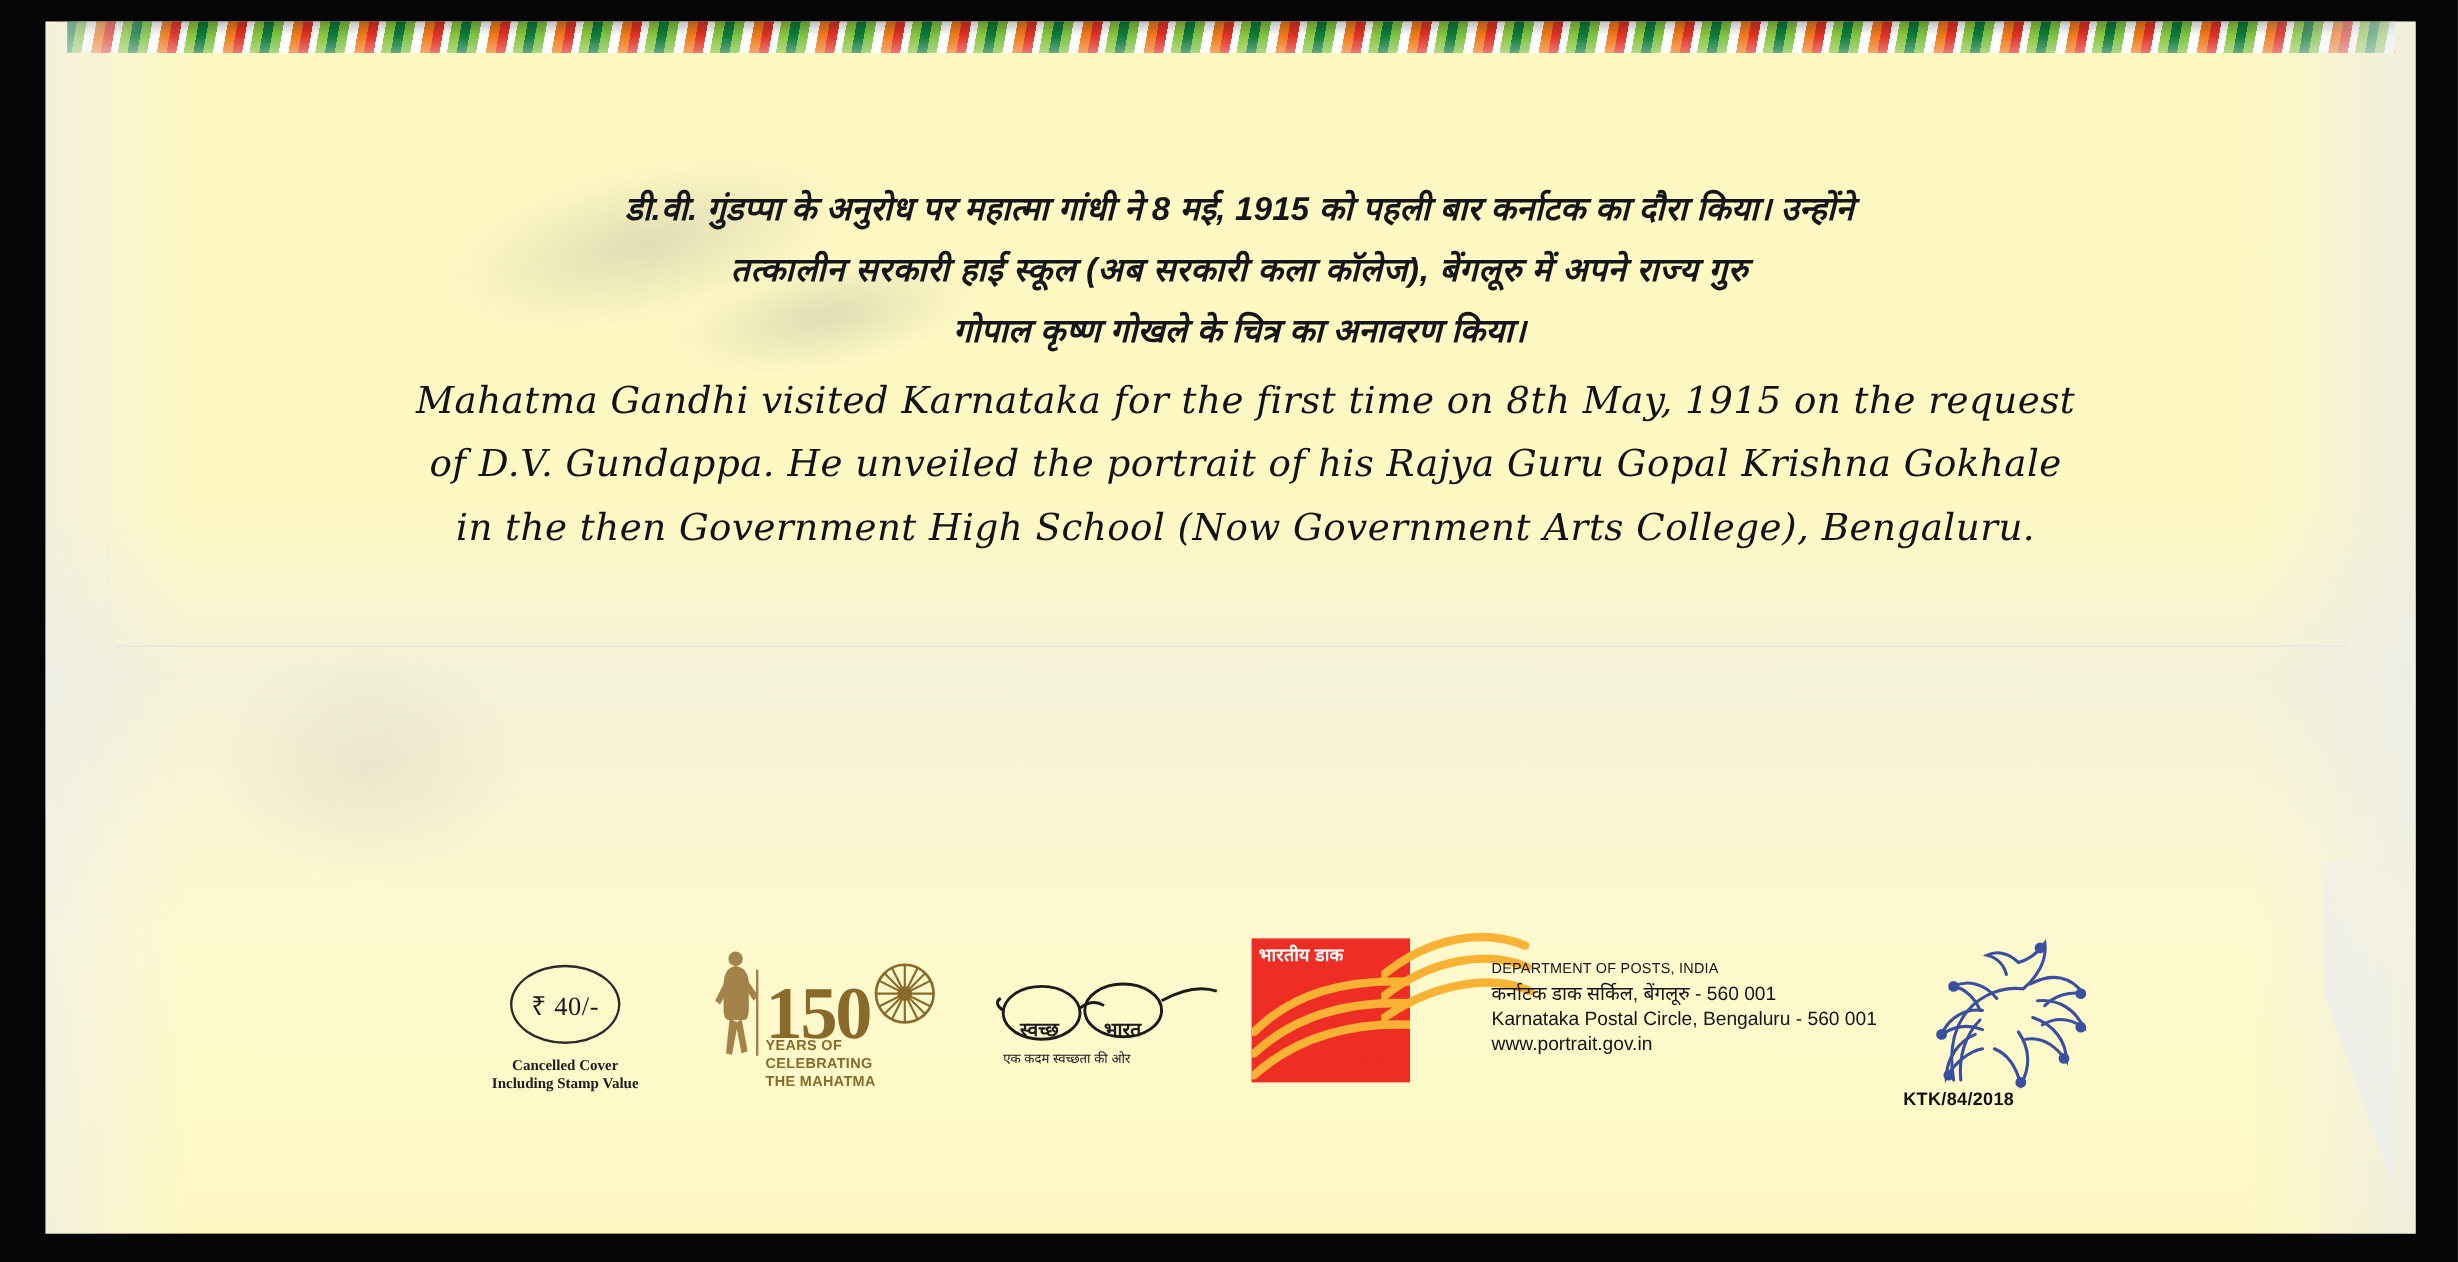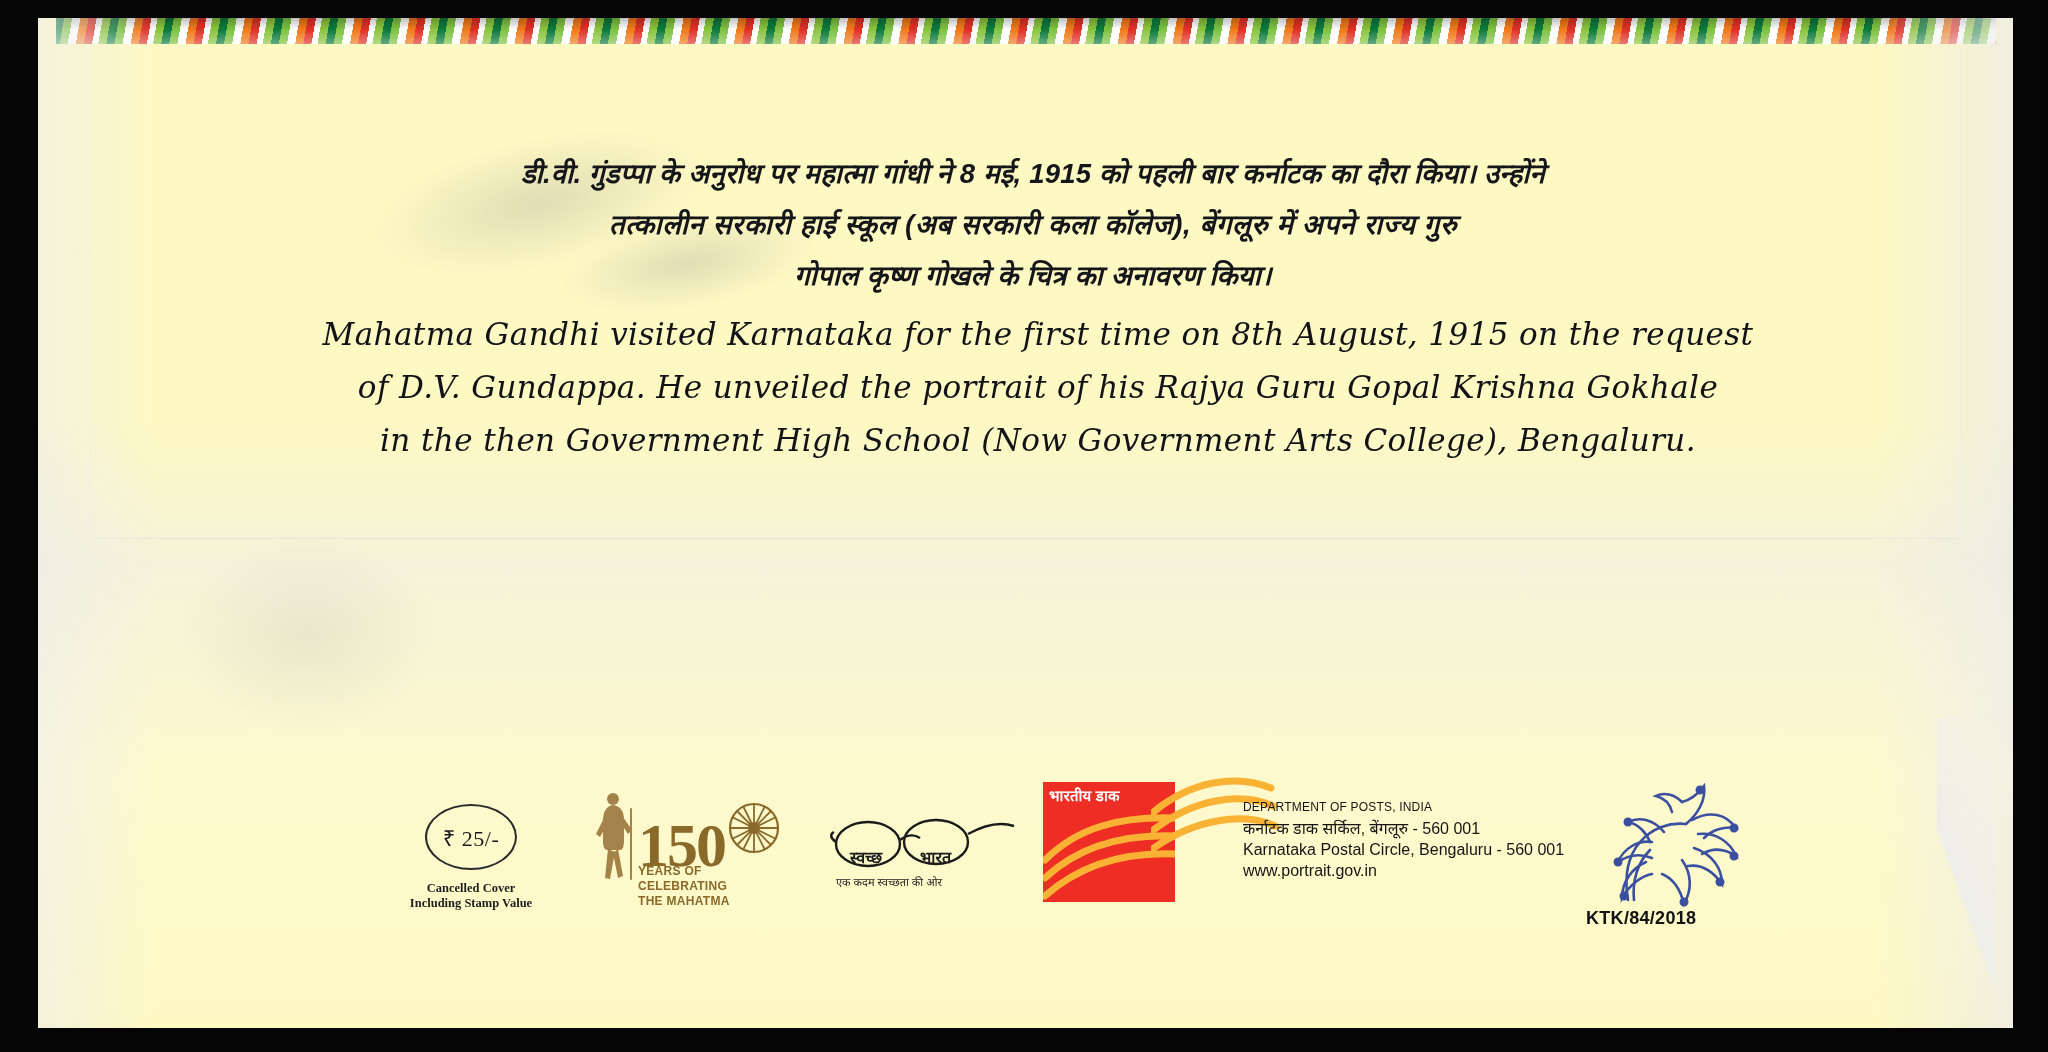"Mahatma Gandhi visited Karnataka for" span.el { text: August -> May }
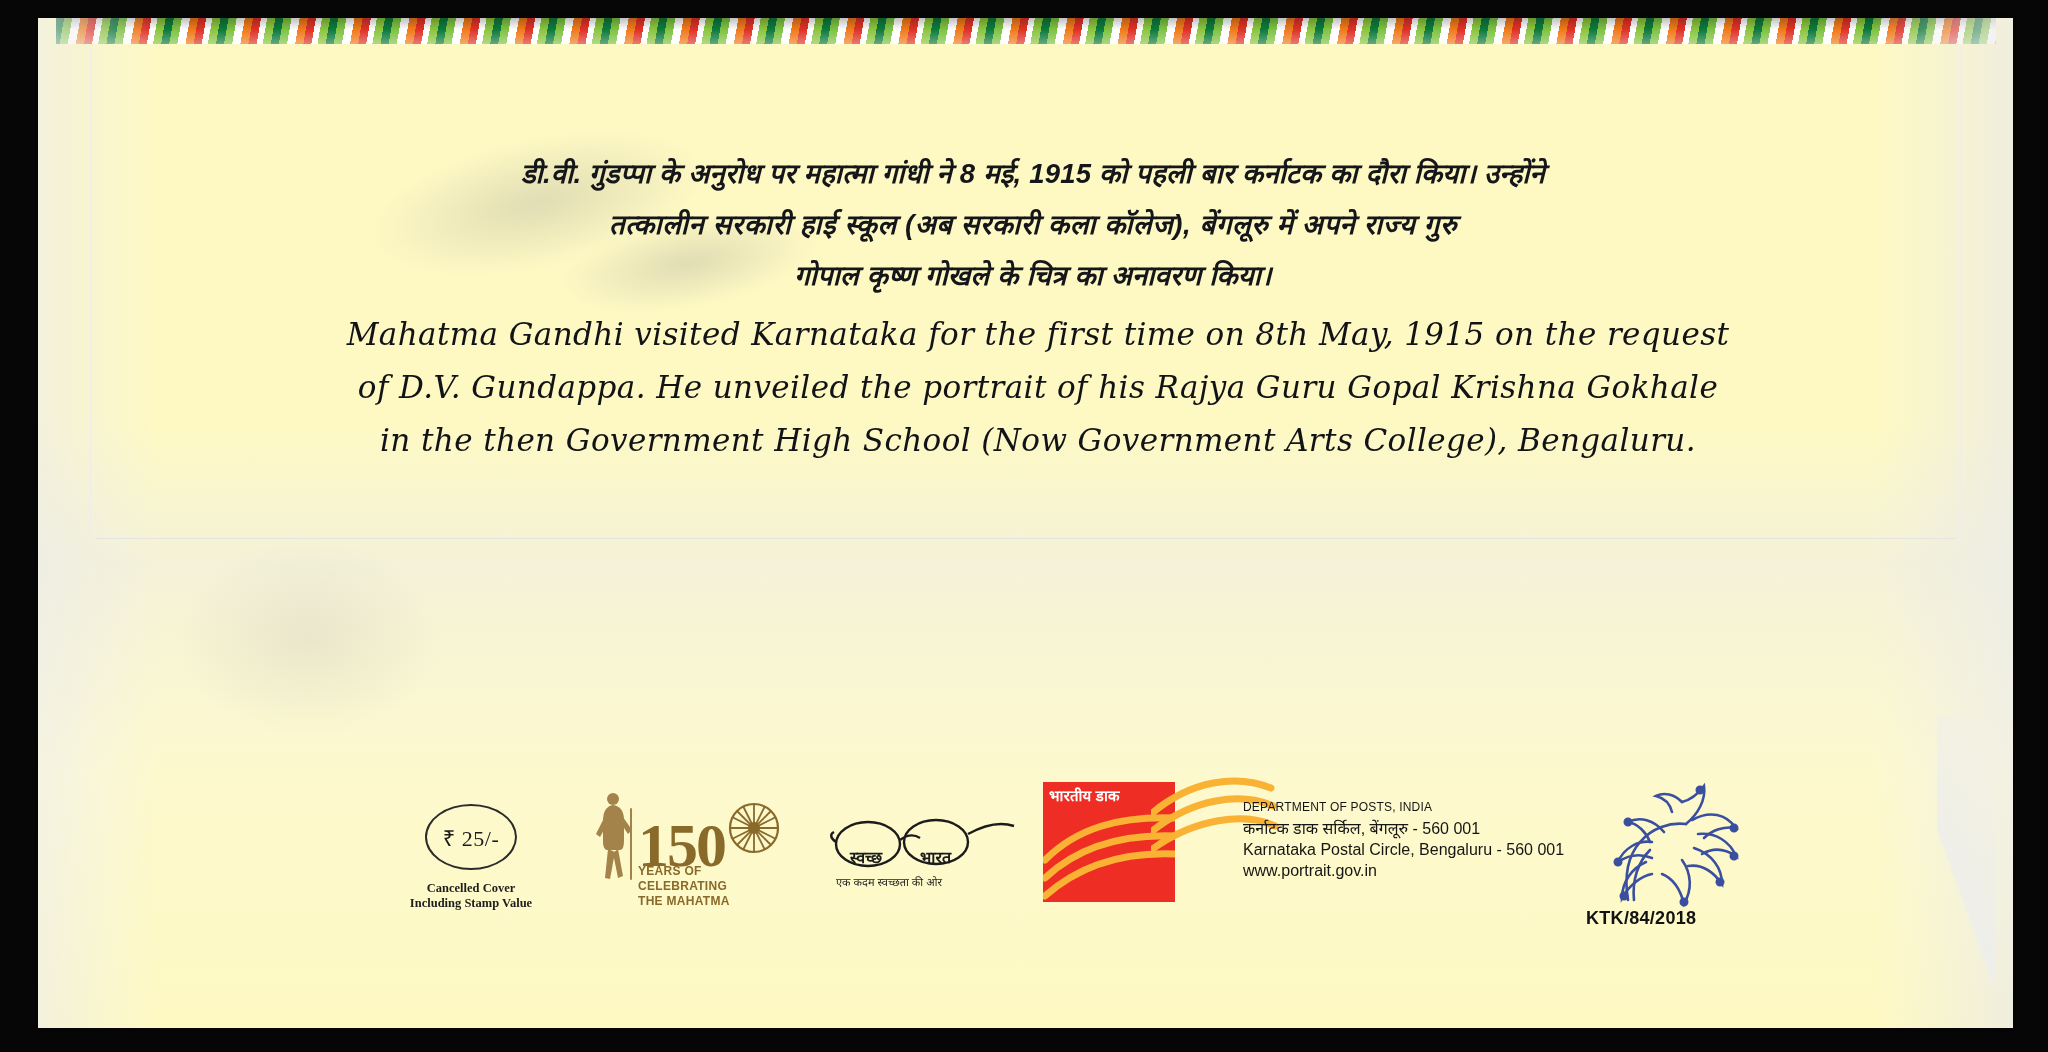"₹ 25/-" div { text: 25/- -> 40/- }
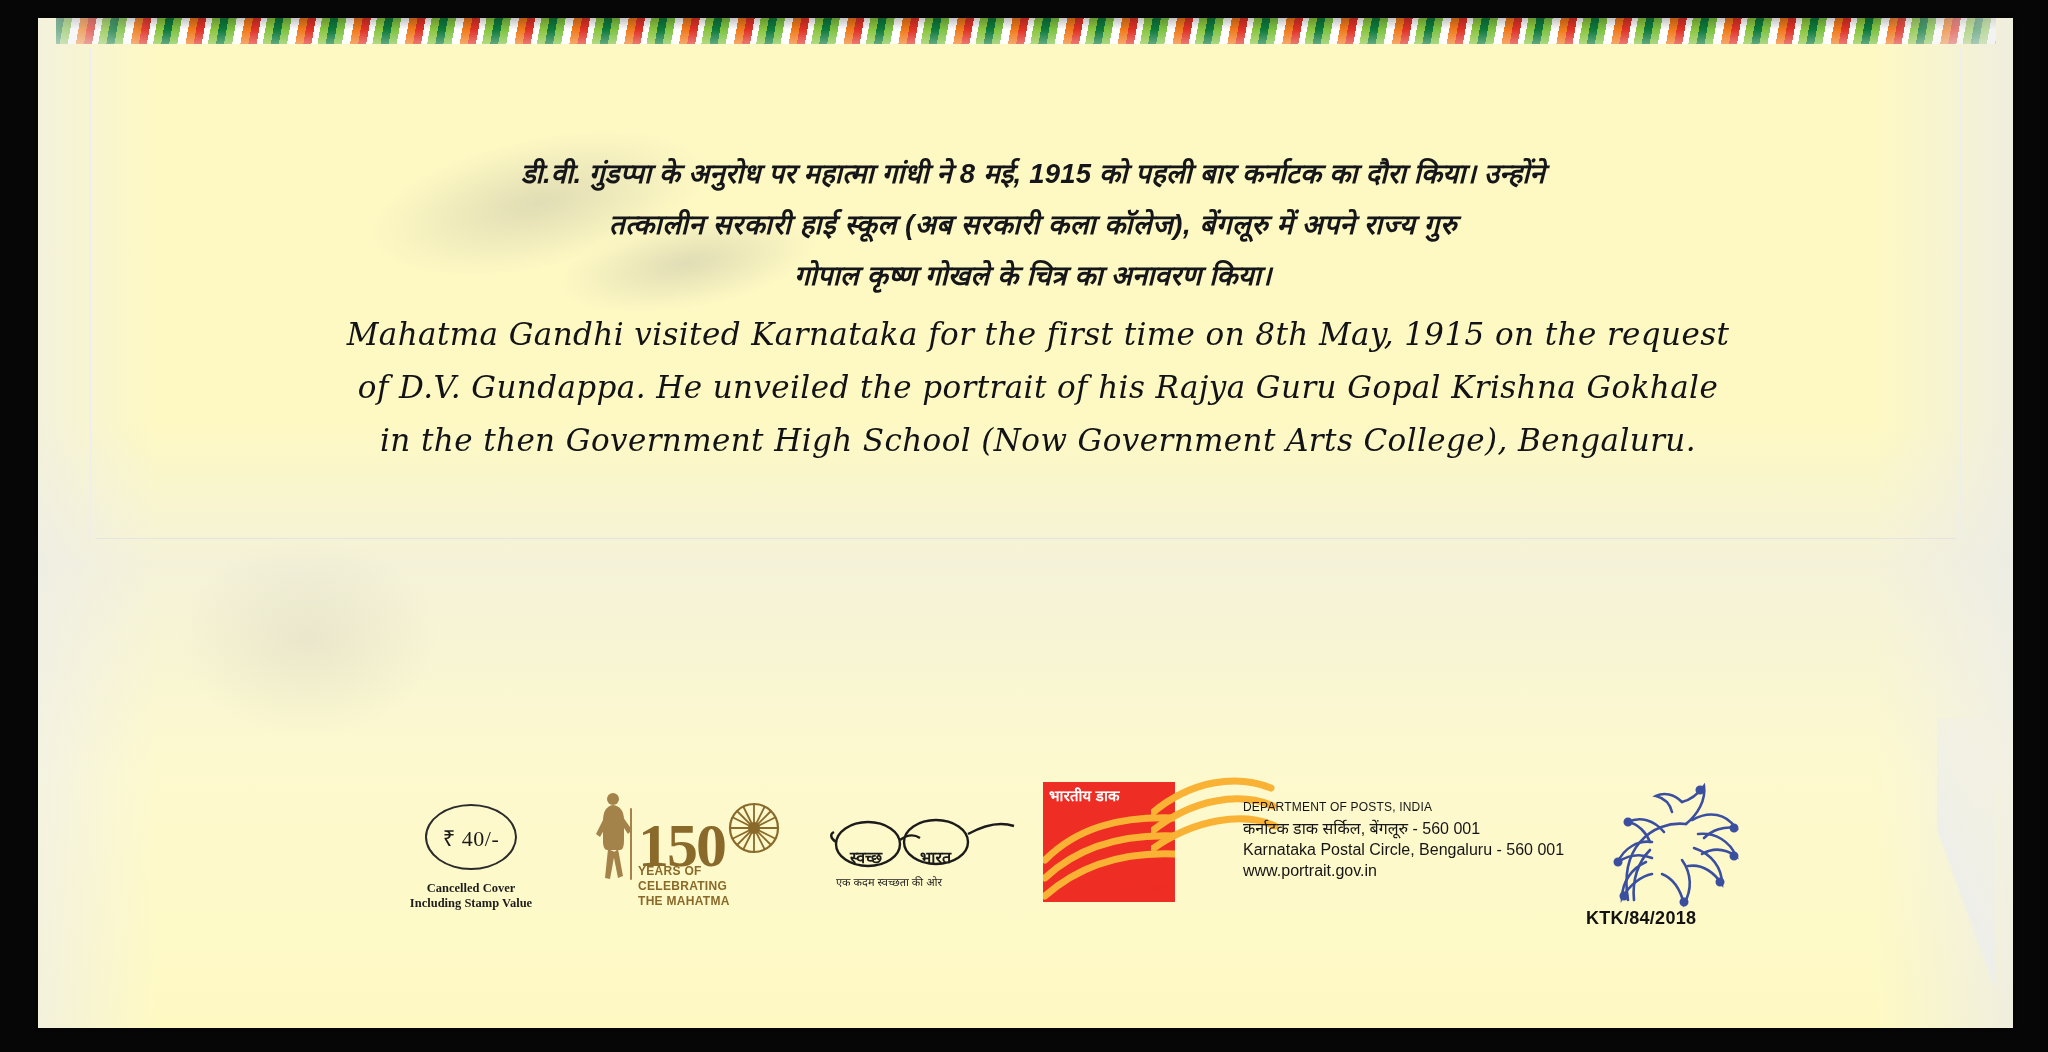"KTK/84/2018" #ktk-code { font-size: 18px -> 15px }
